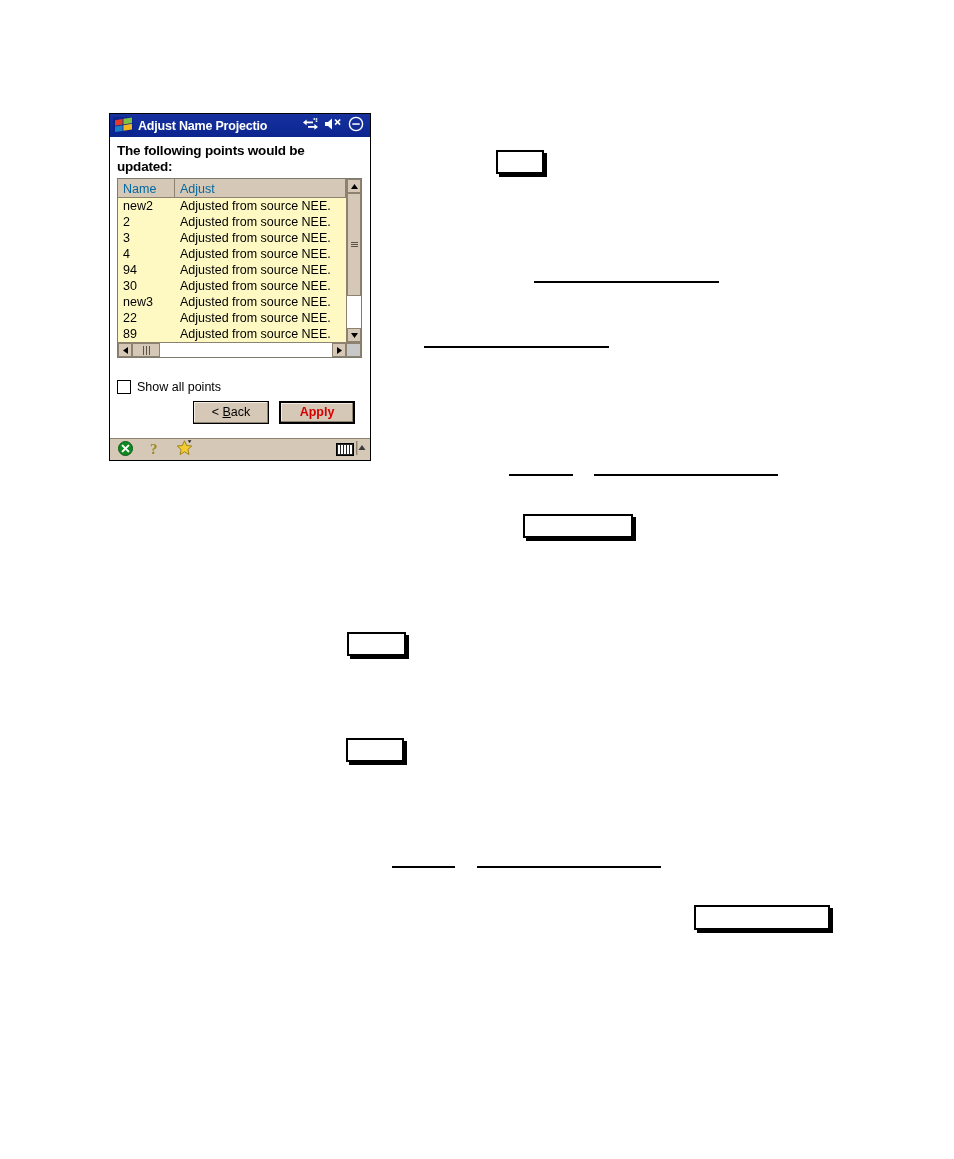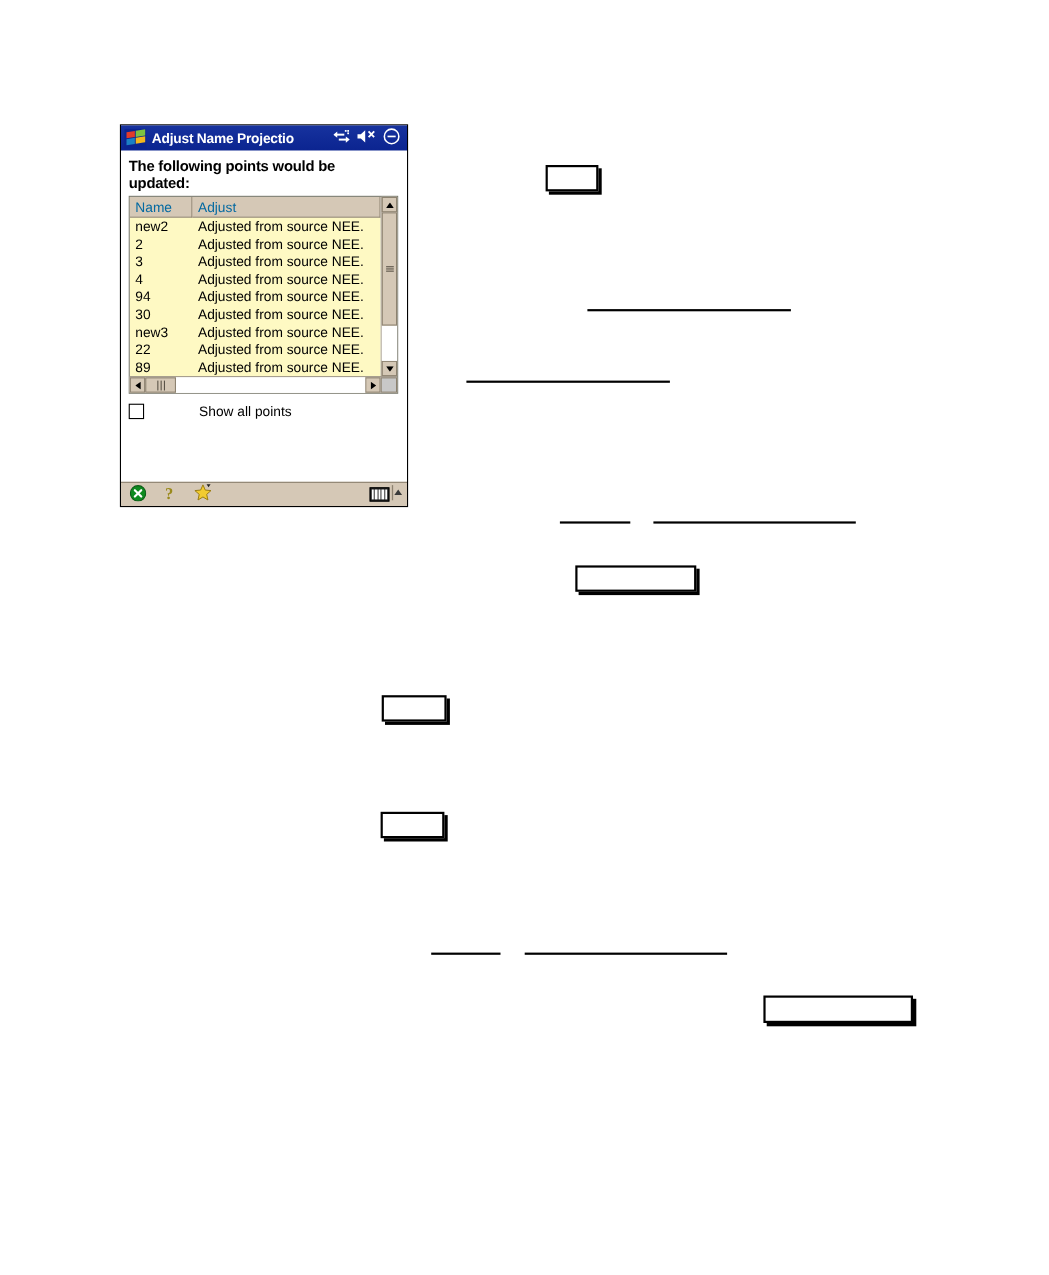"Show all points" .chk-row { gap: 44px -> none; margin-top: 9px -> 22px }
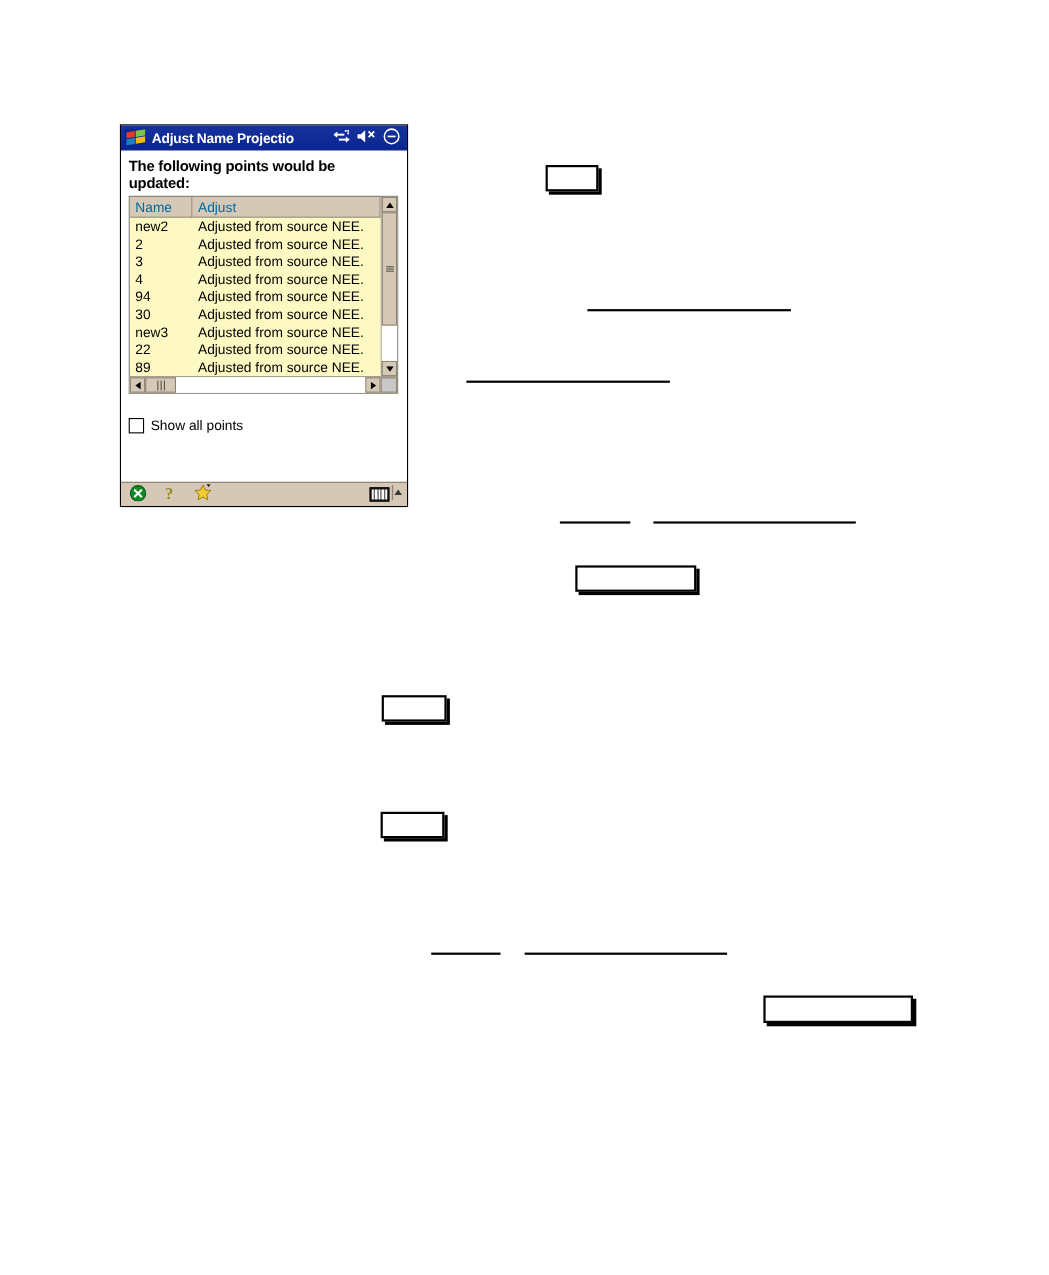"< Back" div.btn-row { html: none -> <div> <button><span>&lt; </span><u>B</u><span>ack</span></button> <button>Apply</button> </div> }
